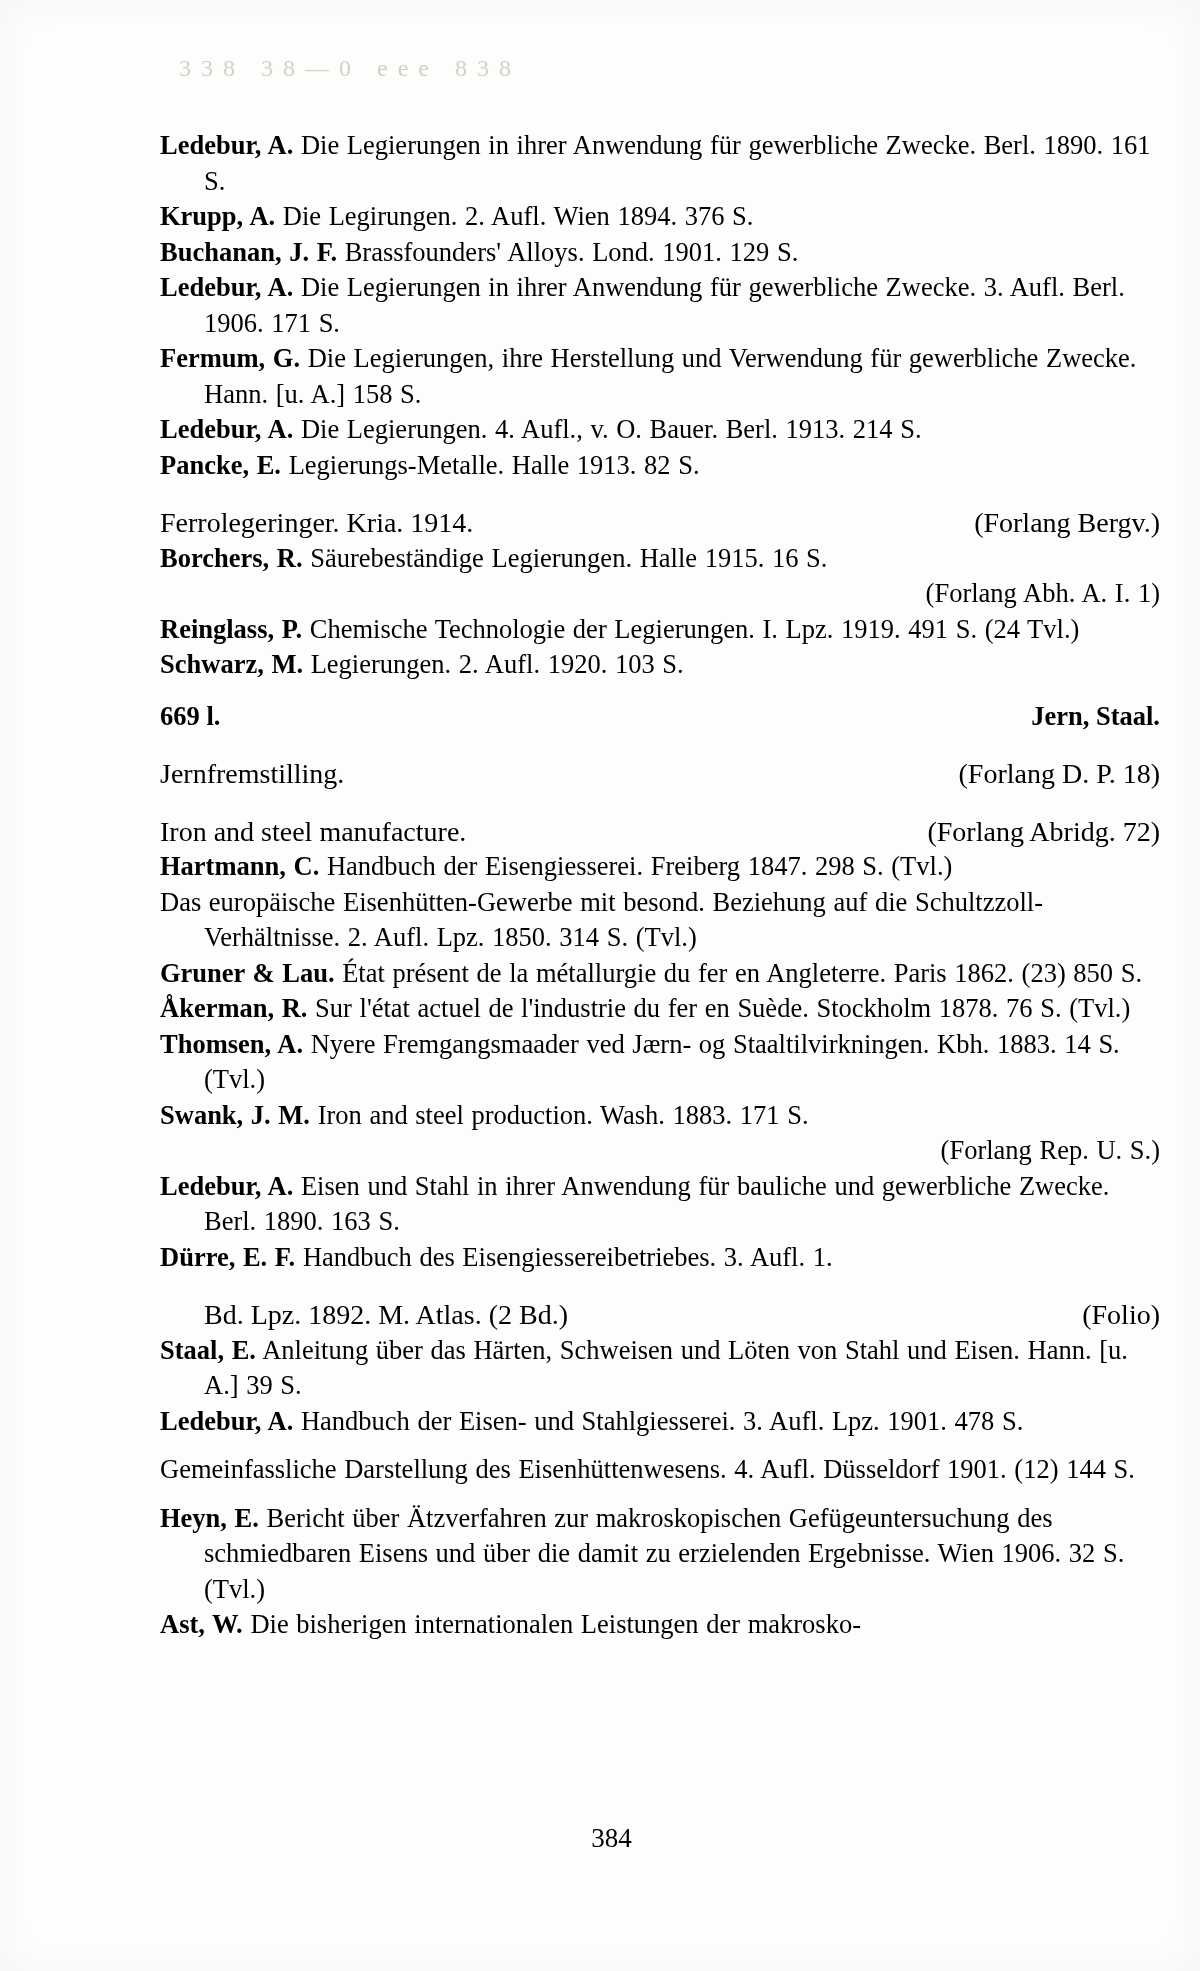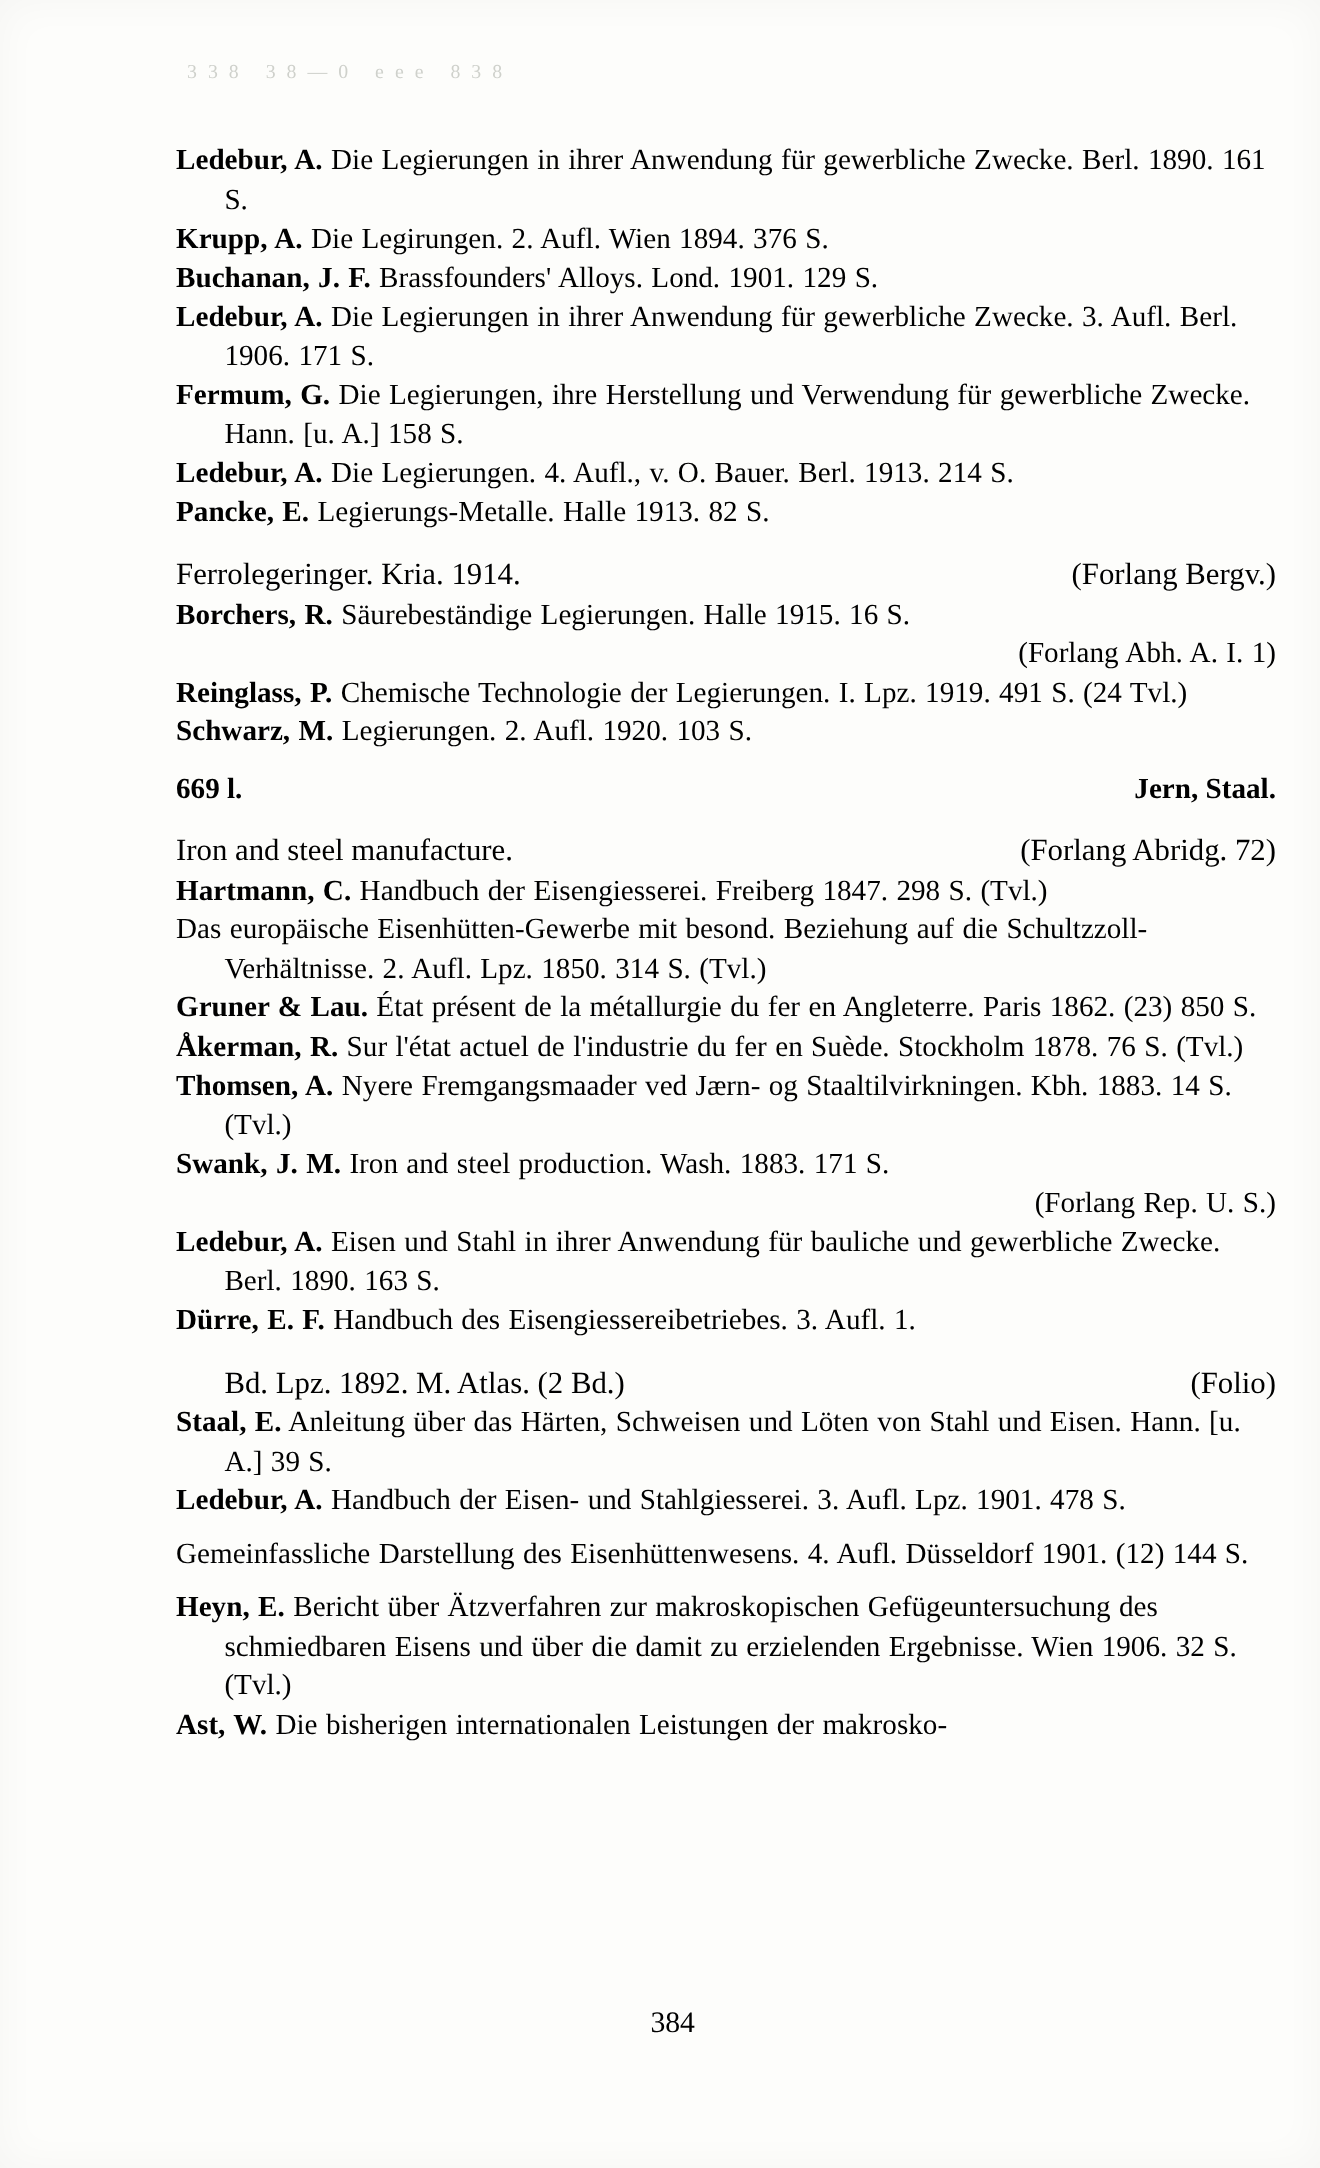"338 38—0 eee 838" .ghost-header { font-size: 18px -> 24px; text-align: none -> center }
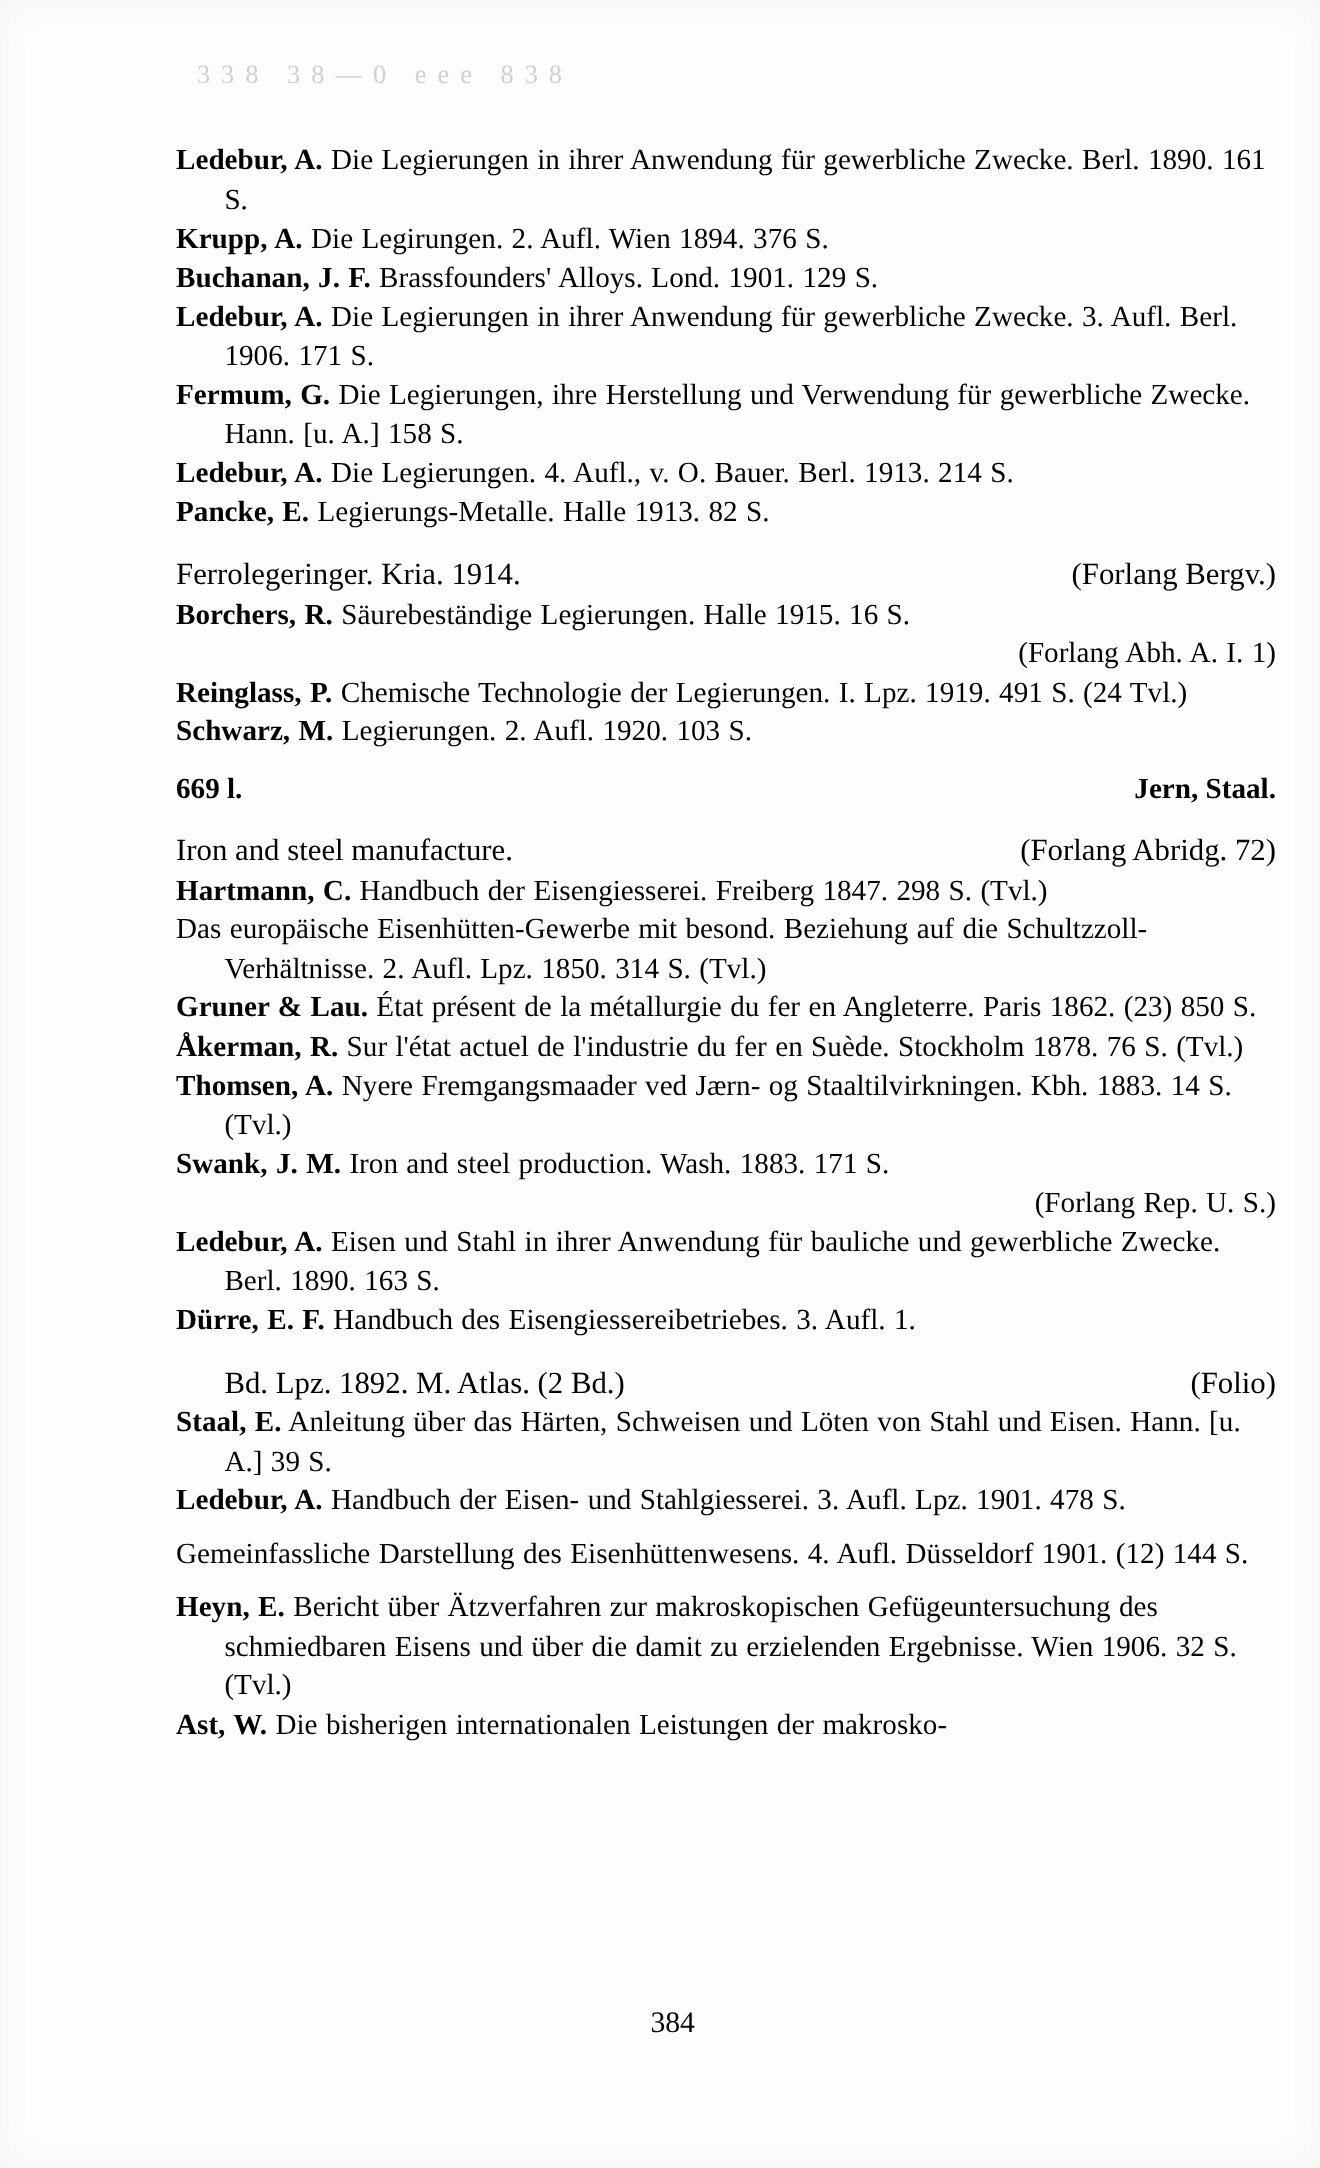"Jernfremstilling." div.row-two { html: none -> <div> <span>Jernfremstilling.</span> <span>(Forlang D. P. 18)</span> </div> }
